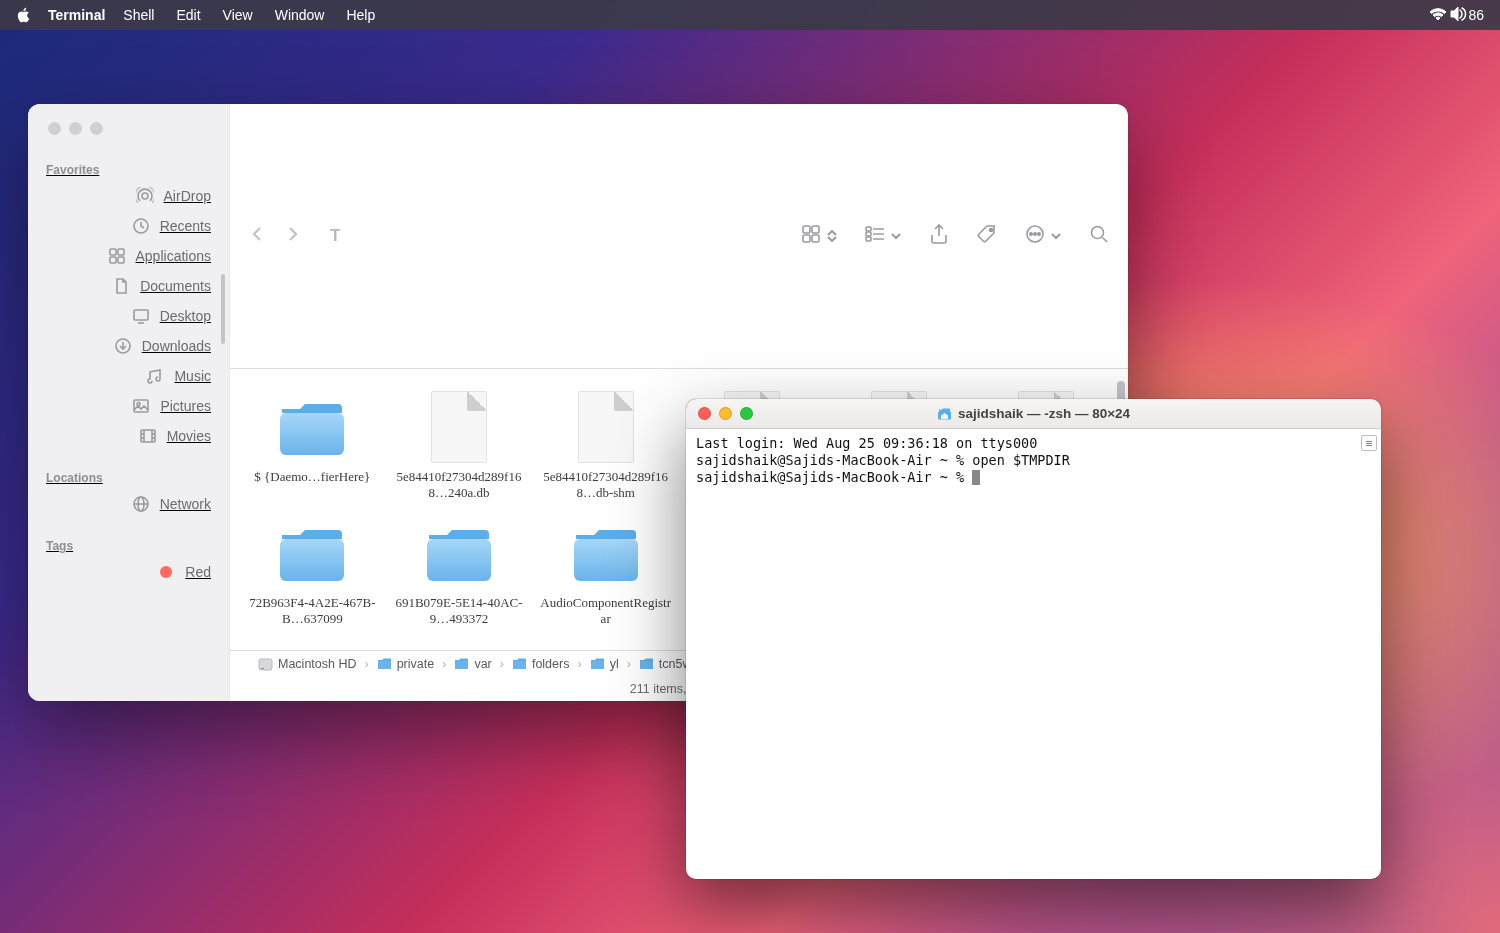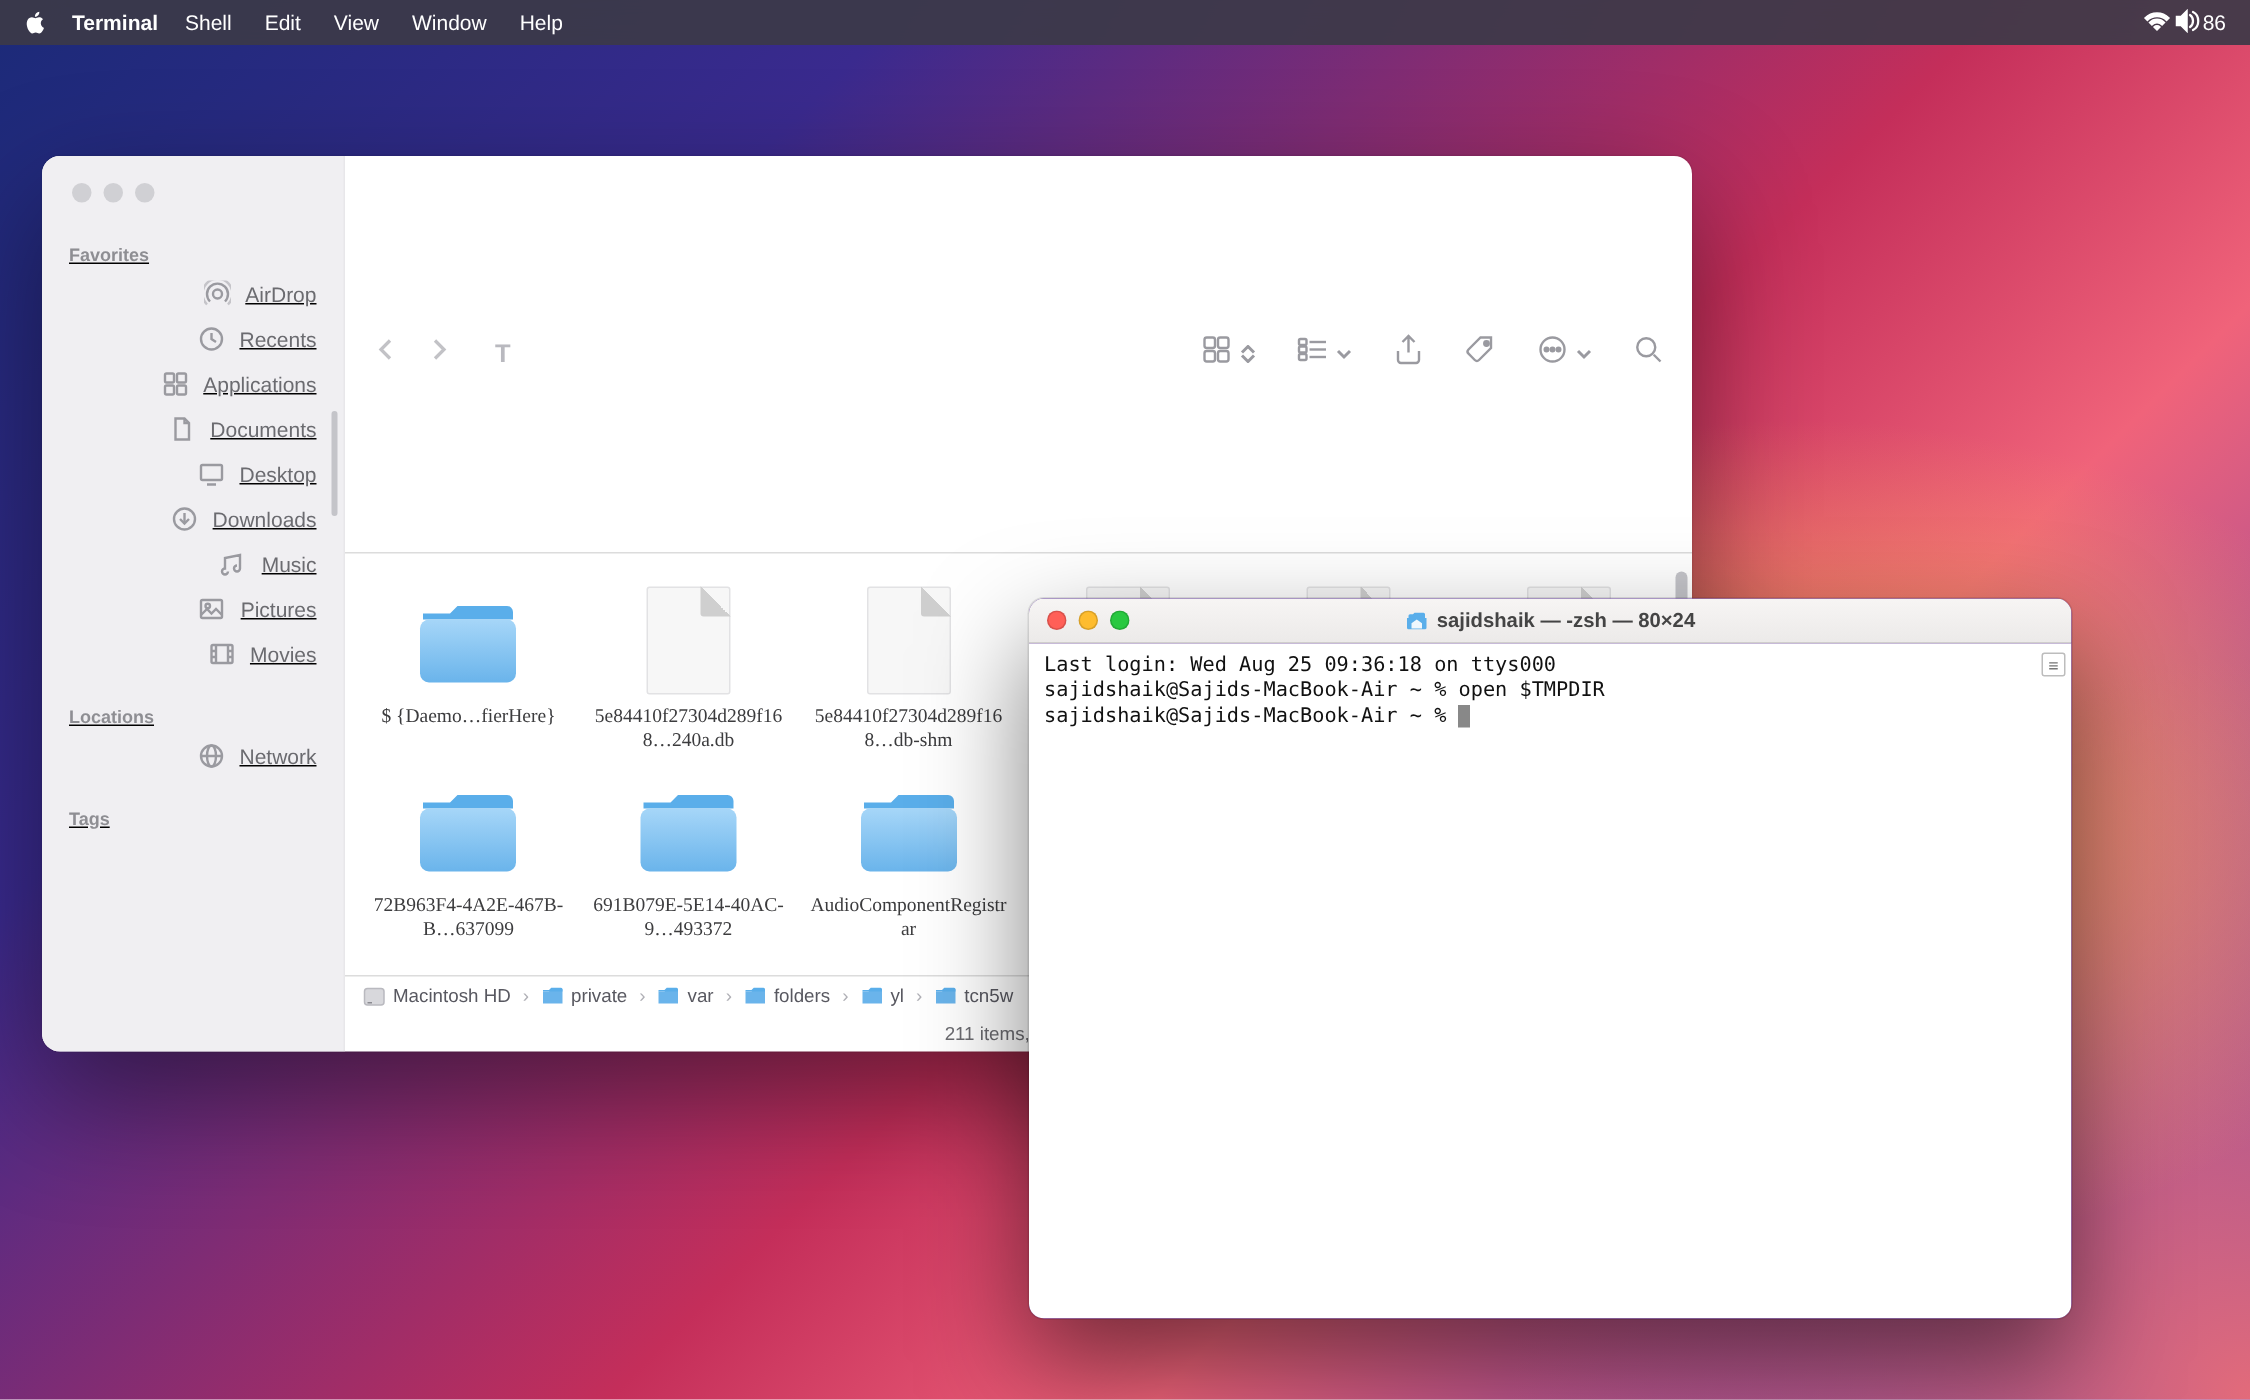"sajidshaik — -zsh — 80×24" #terminal { background: #4c1d95 -> #c2410c }
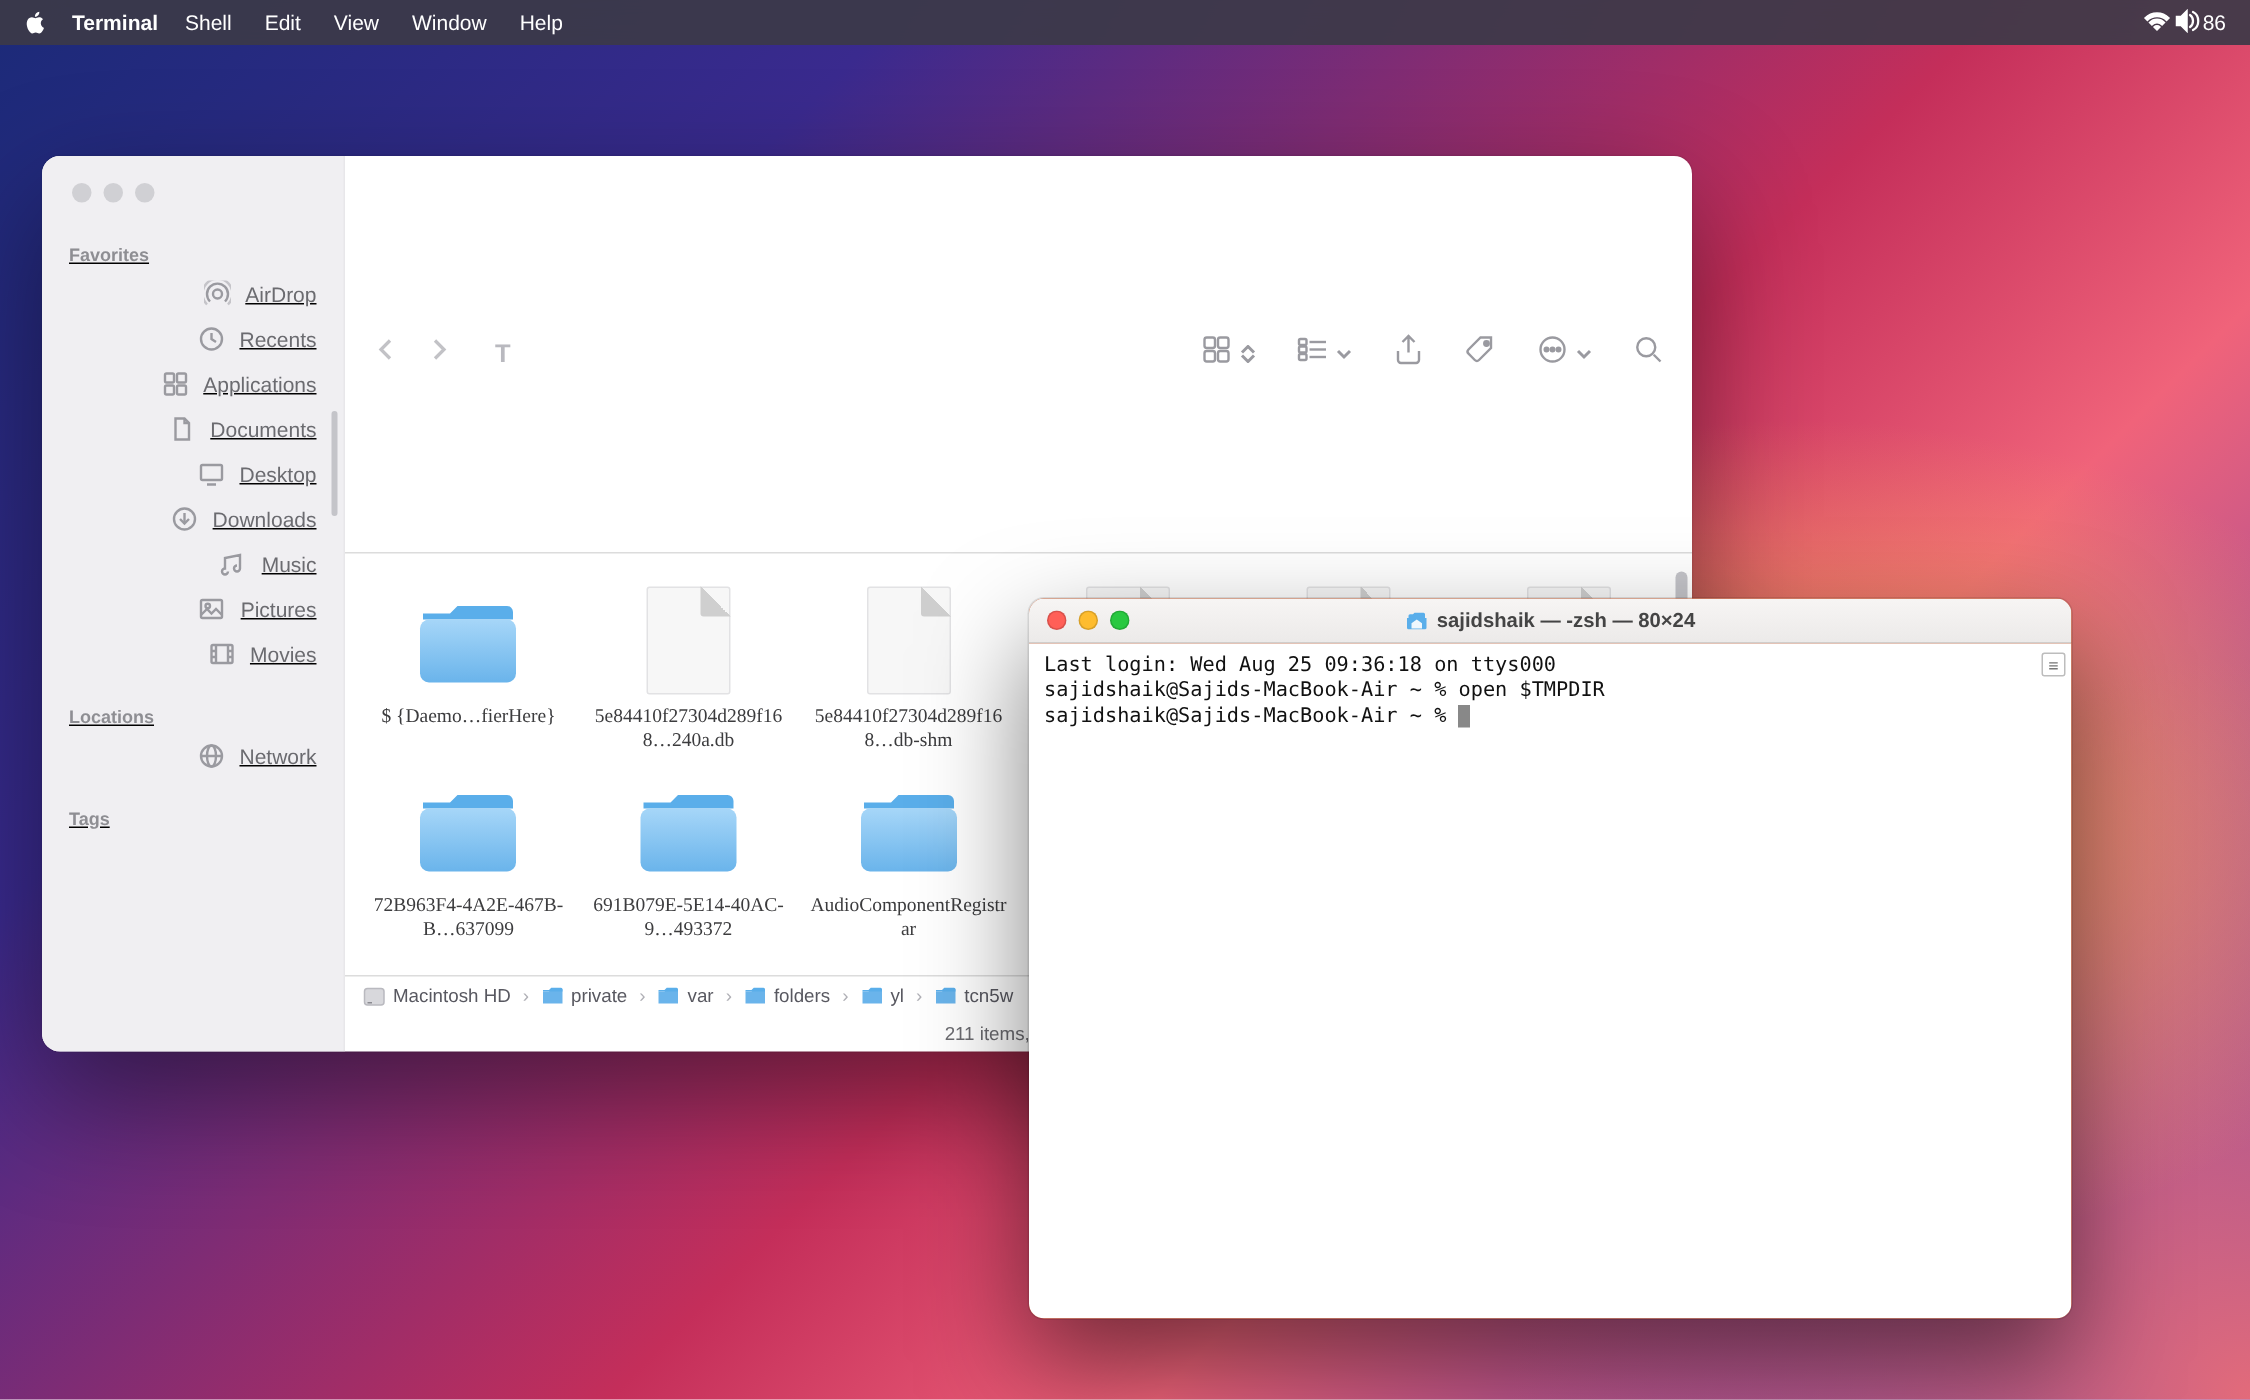"Red" div.sidebar-item { html: none -> <div> <span> <span></span> </span> <span>Red</span> </div> }
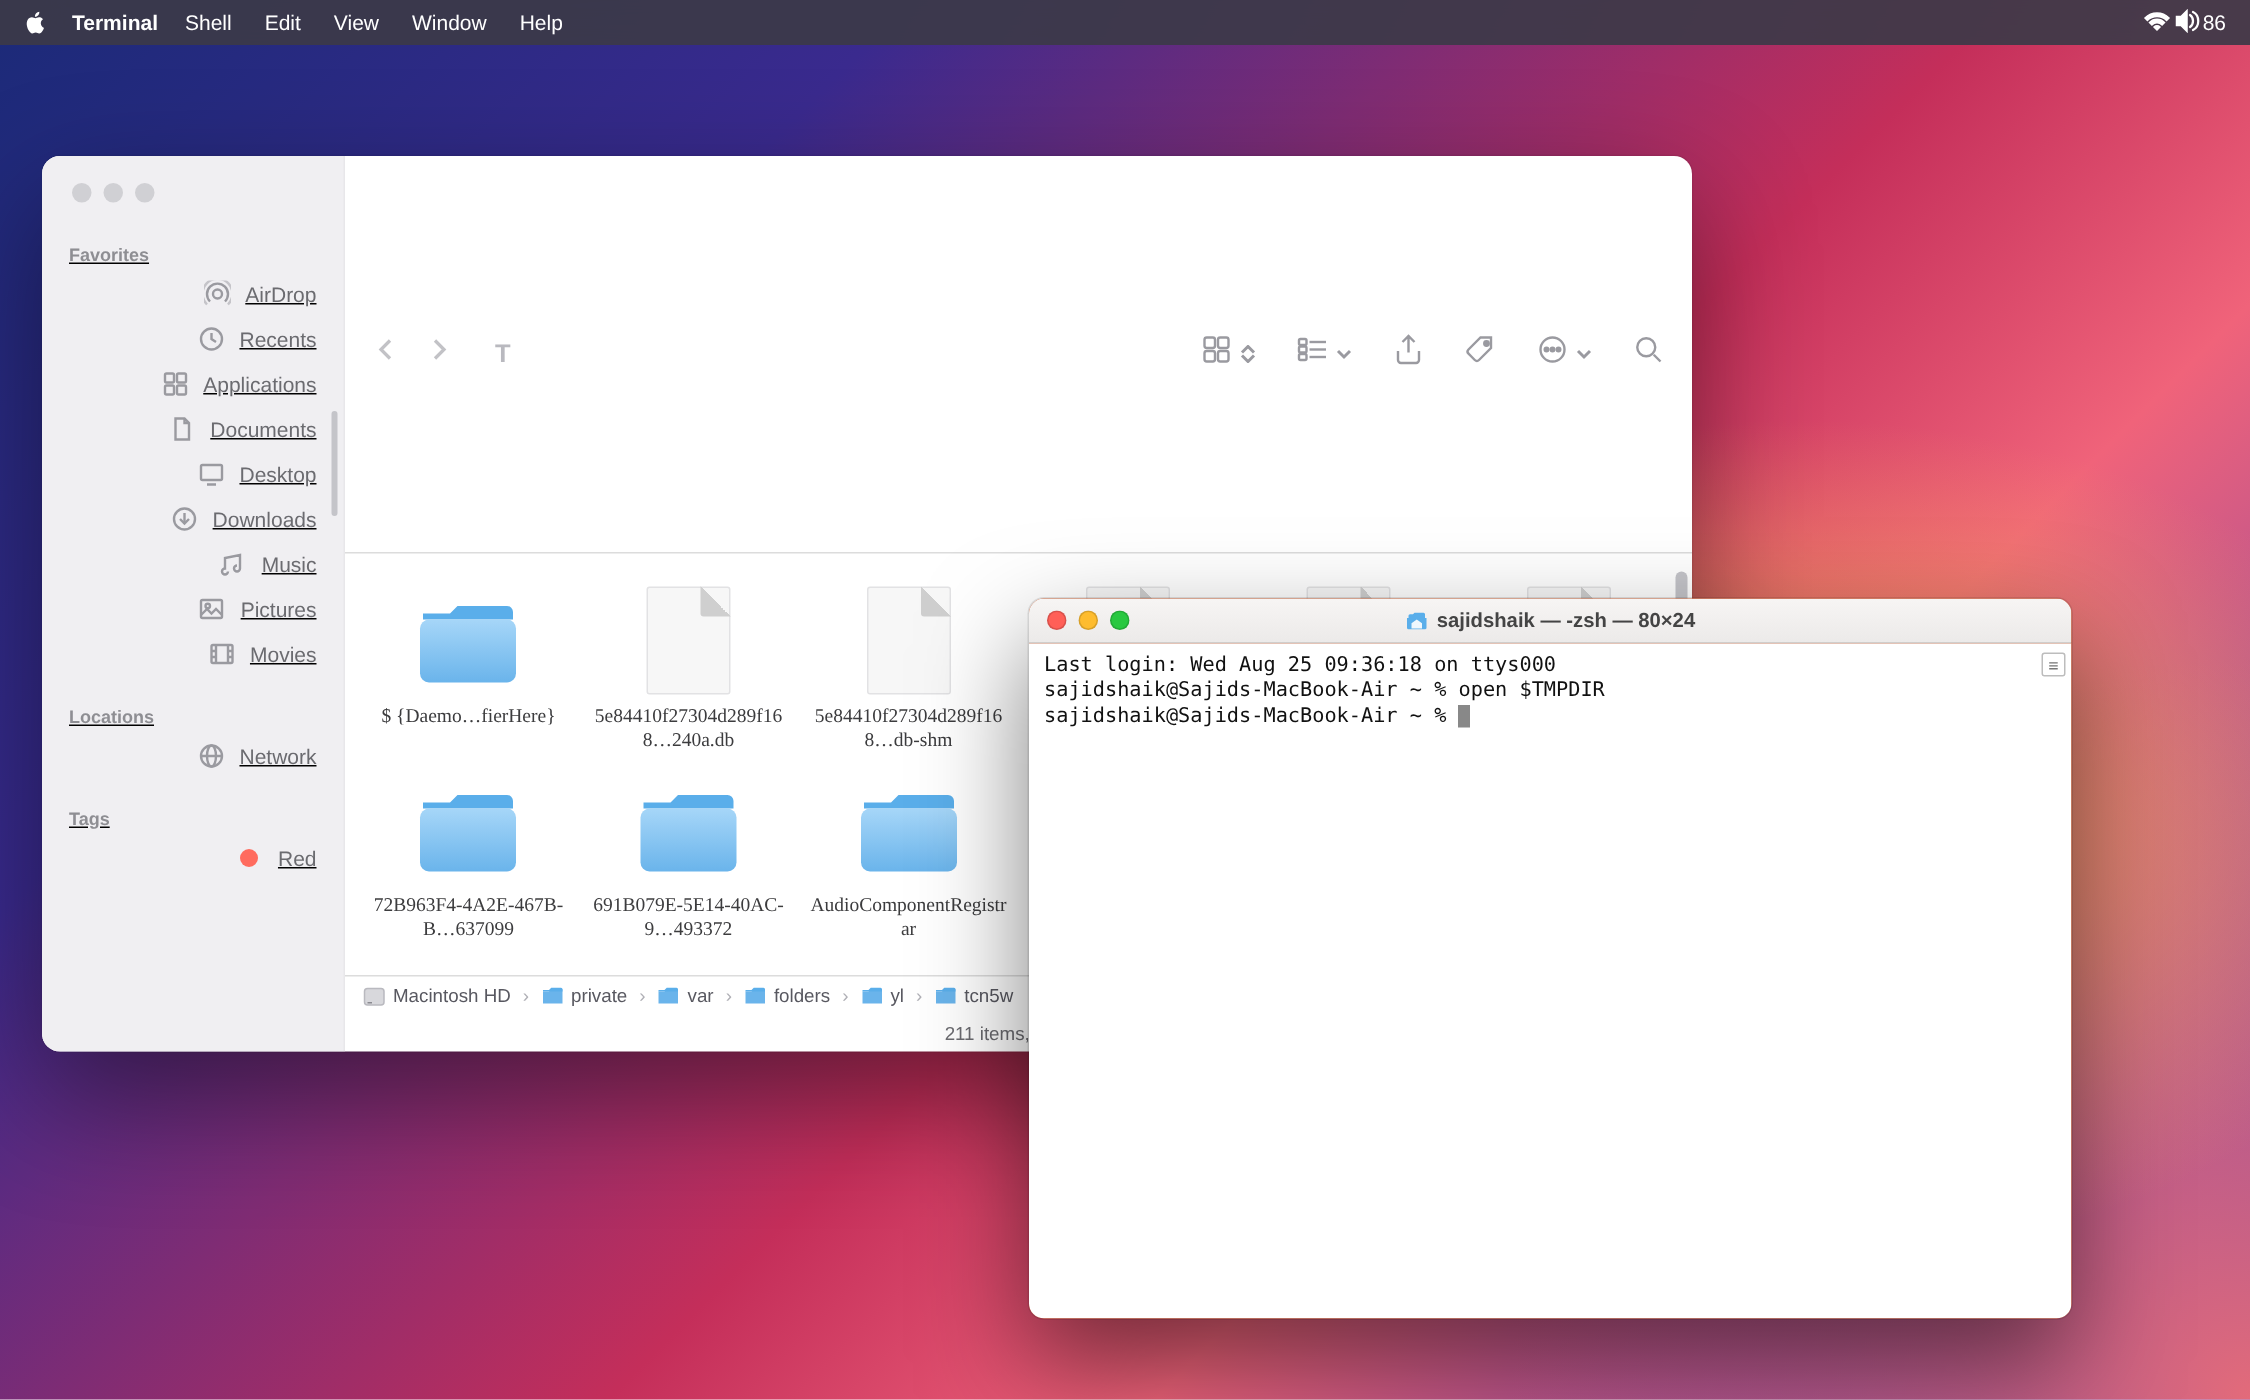"Macintosh HD" .path-bar { padding: 0 12px -> 0 28px }
